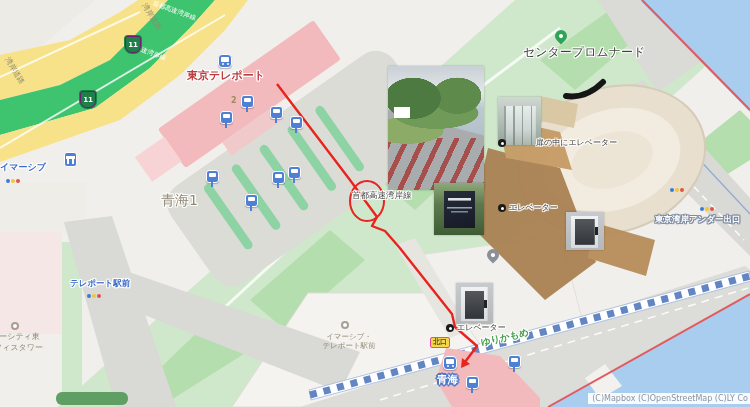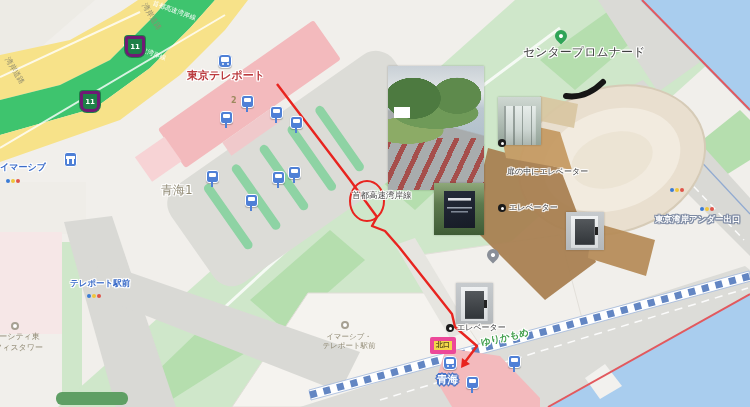"11" .shield { border: 3px solid #701a75 -> 1px solid #701a75 }
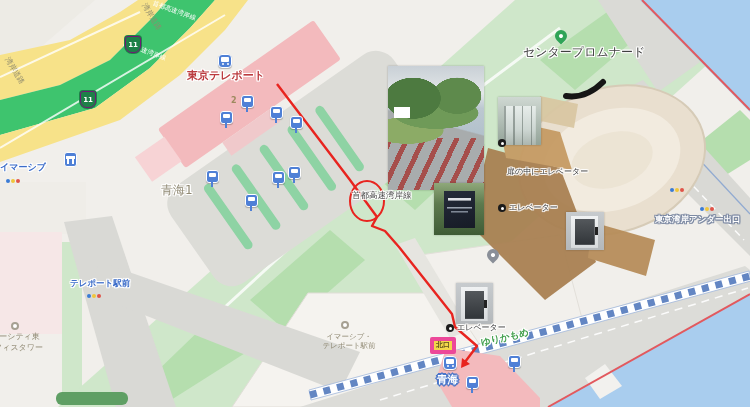"扉の中にエレベーター" div.lbl { left: 507px -> 536px; margin-top: 29px -> none }
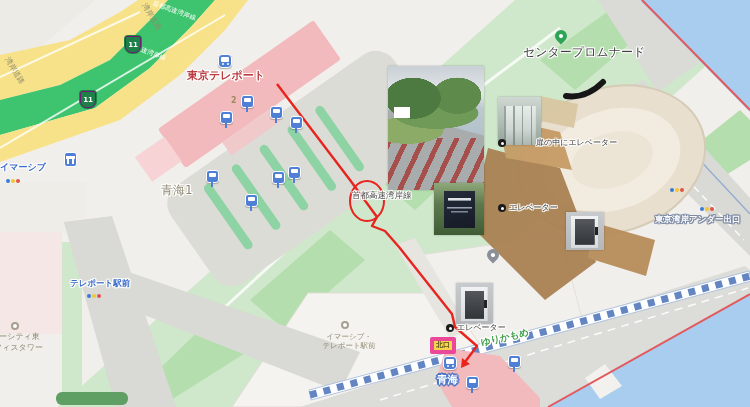"青海1" div.lbl { font-size: 12px -> 14px; top: 184px -> 192px }
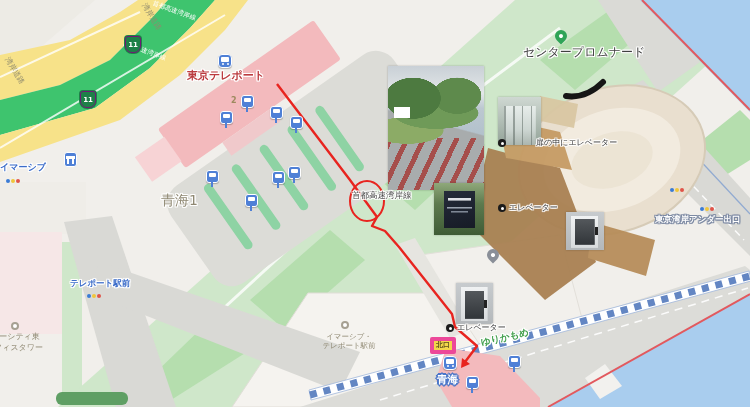"北口" .badge { border: 4px solid #ec4899 -> 1px solid #ec4899 }
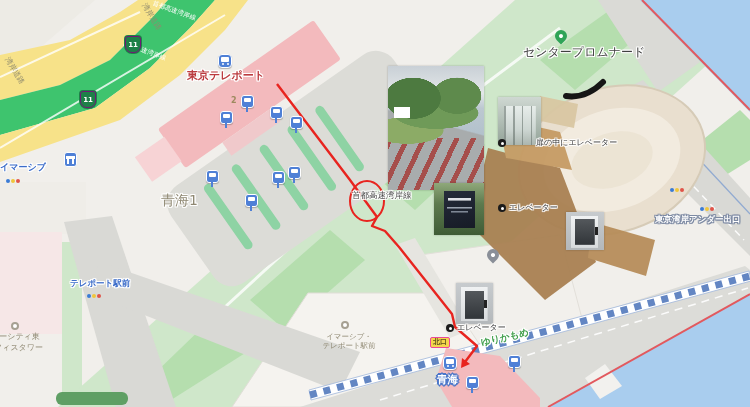"(C)Mapbox (C)OpenStreetMap (C)LY Co" div.attr { html: none -> <div>(C)Mapbox (C)OpenStreetMap (C)LY Co</div> }
